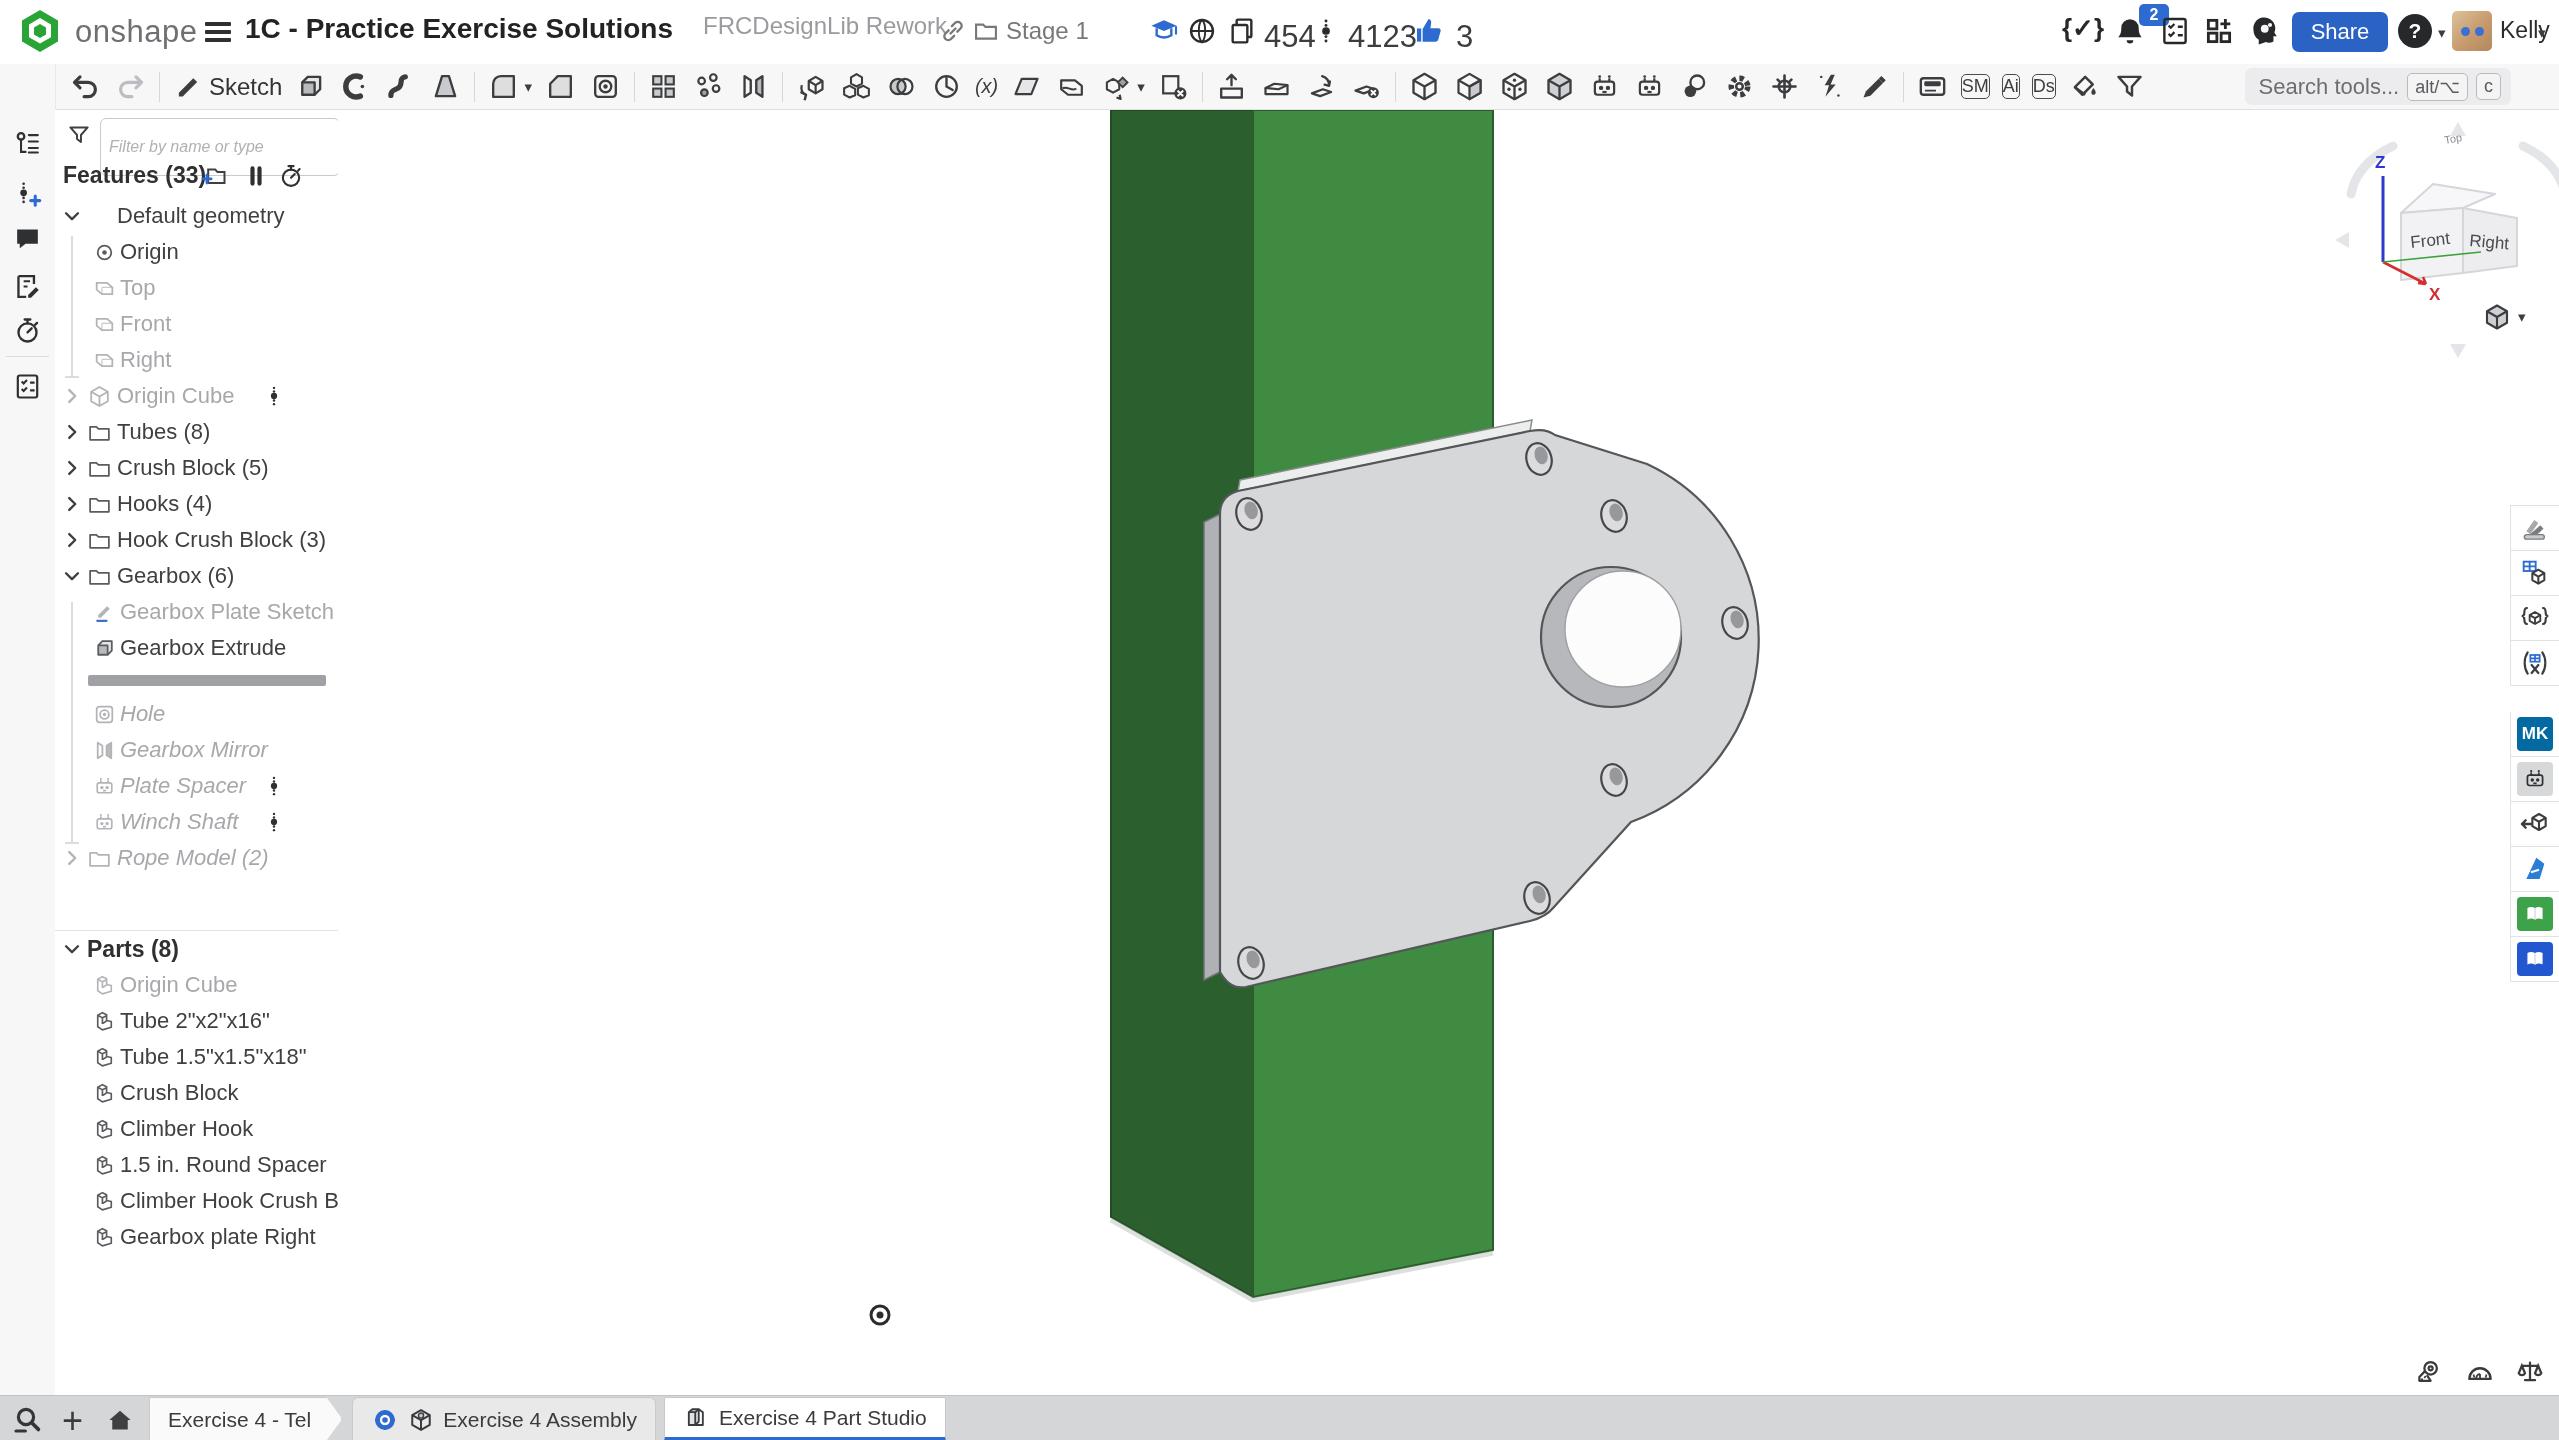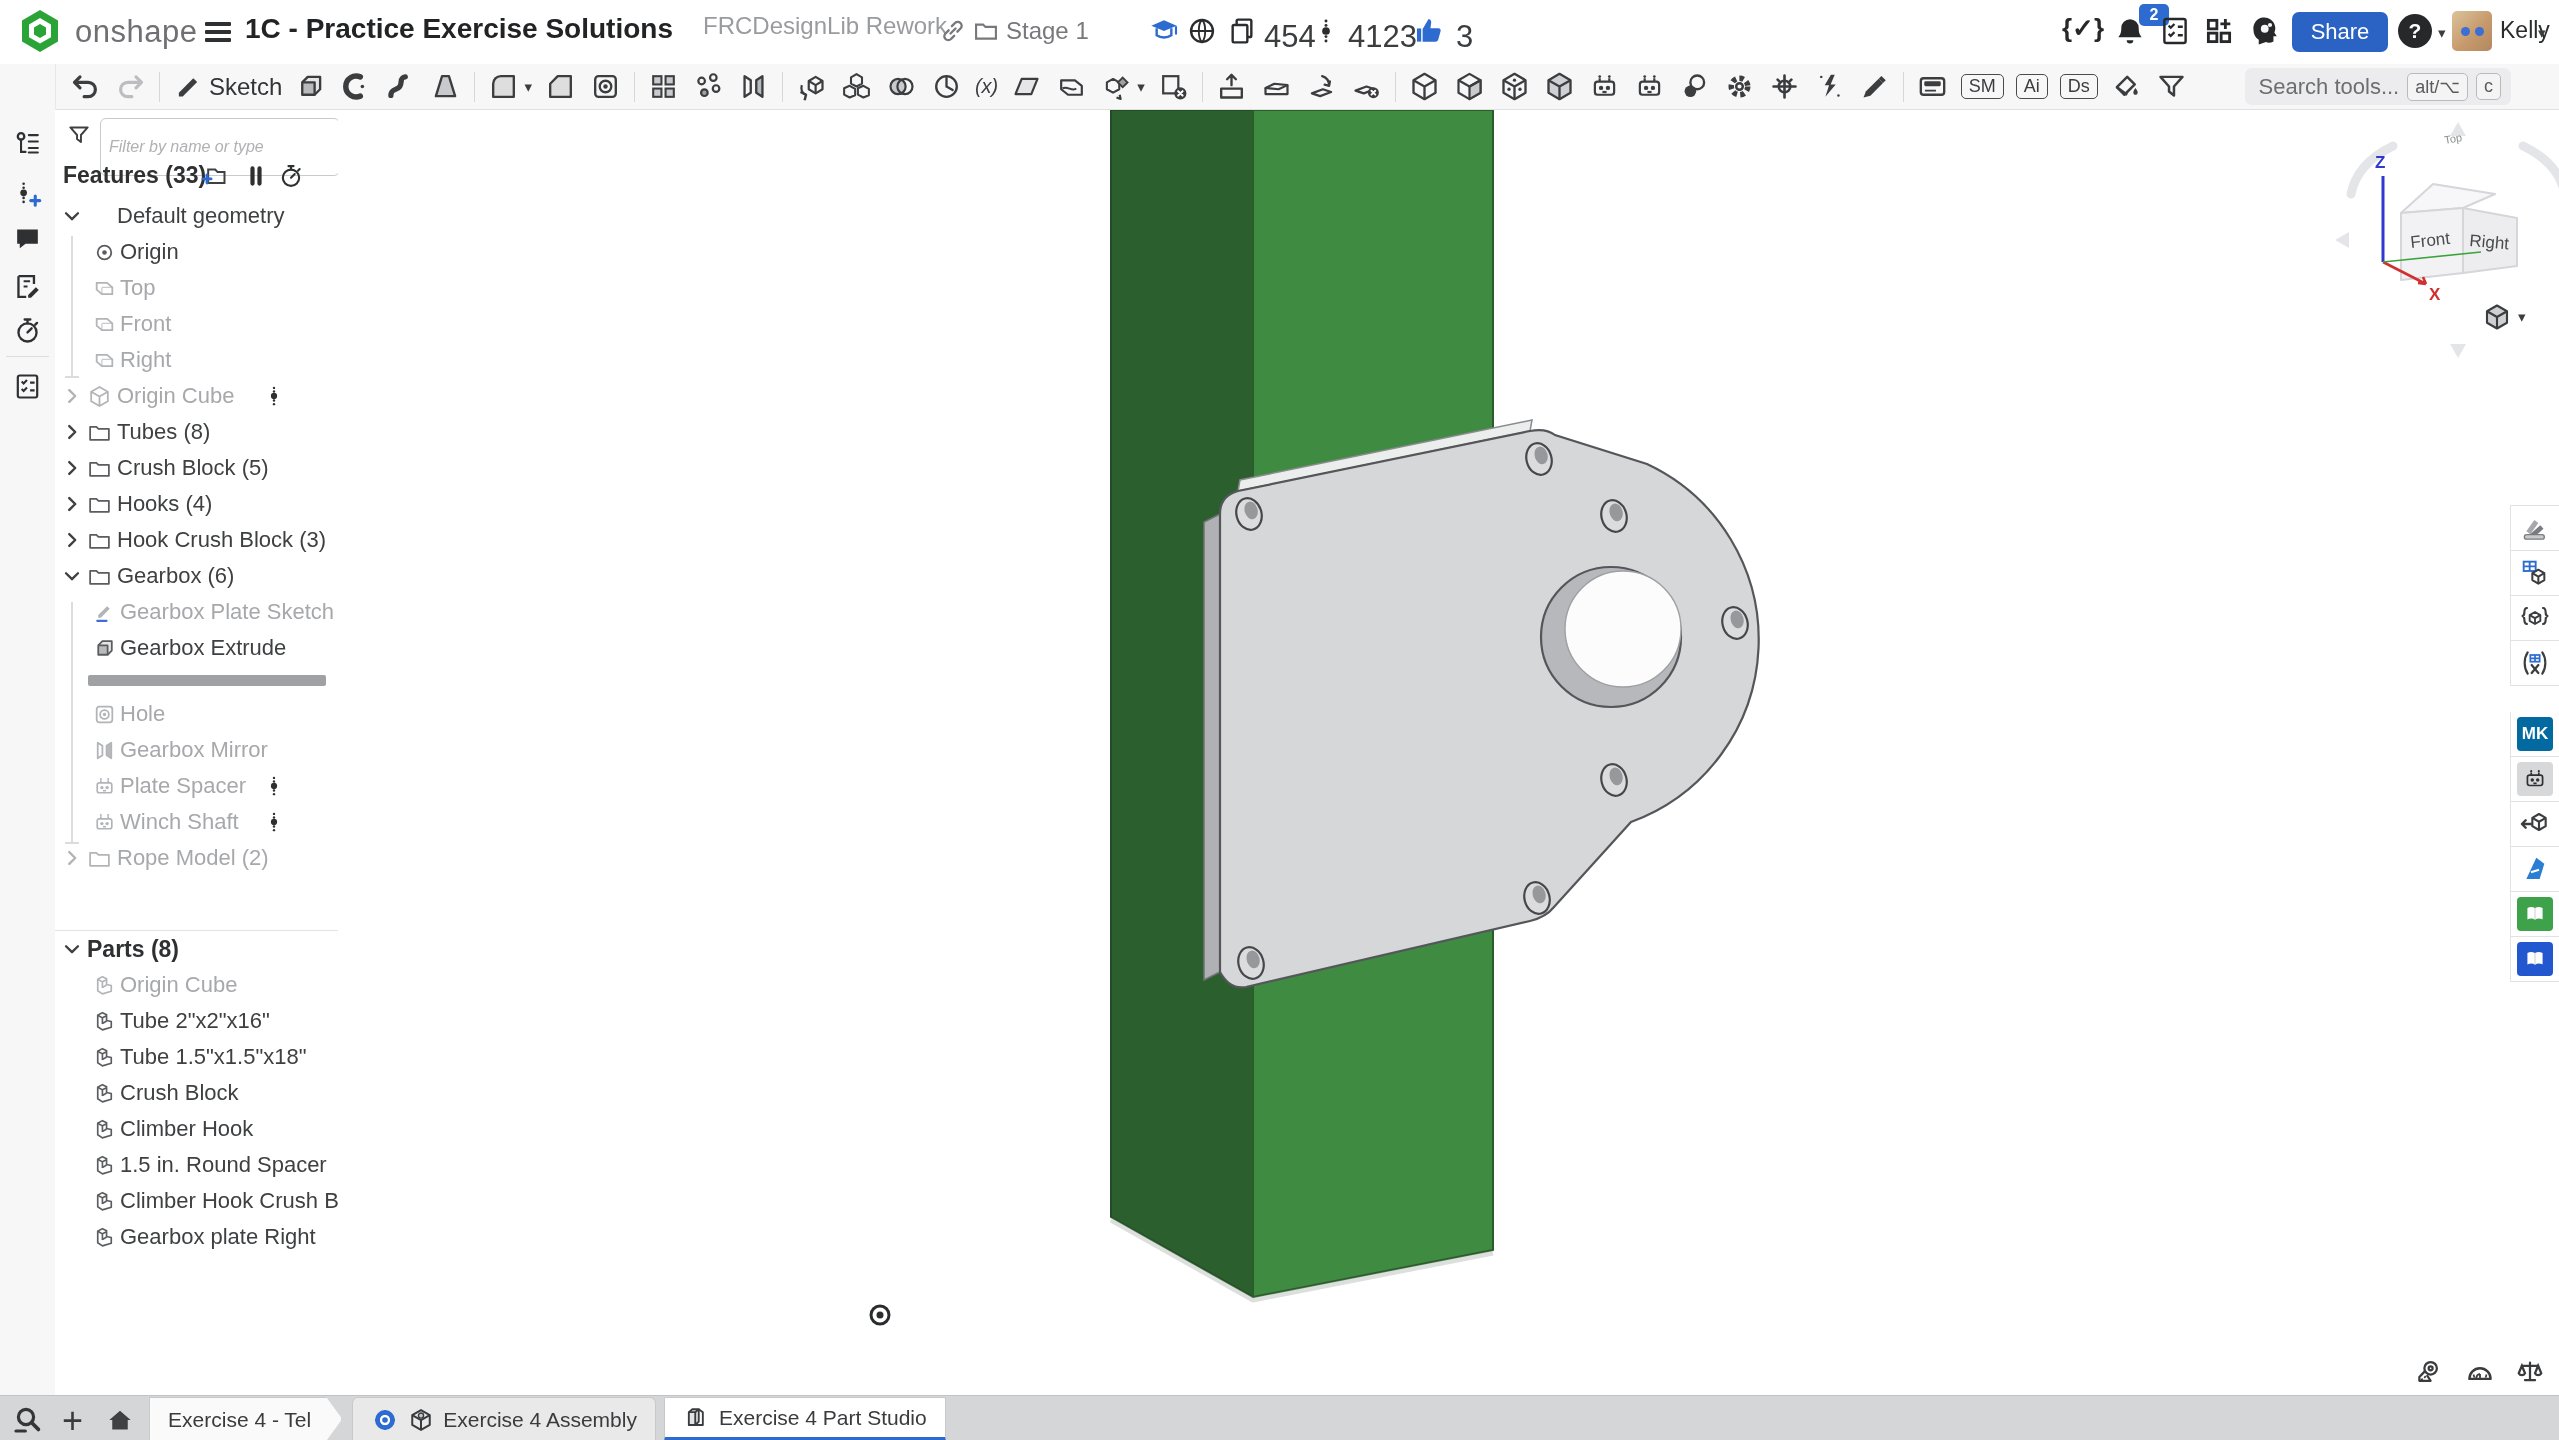"SM" .boxed { padding: 1px 7px -> 1px 0 }
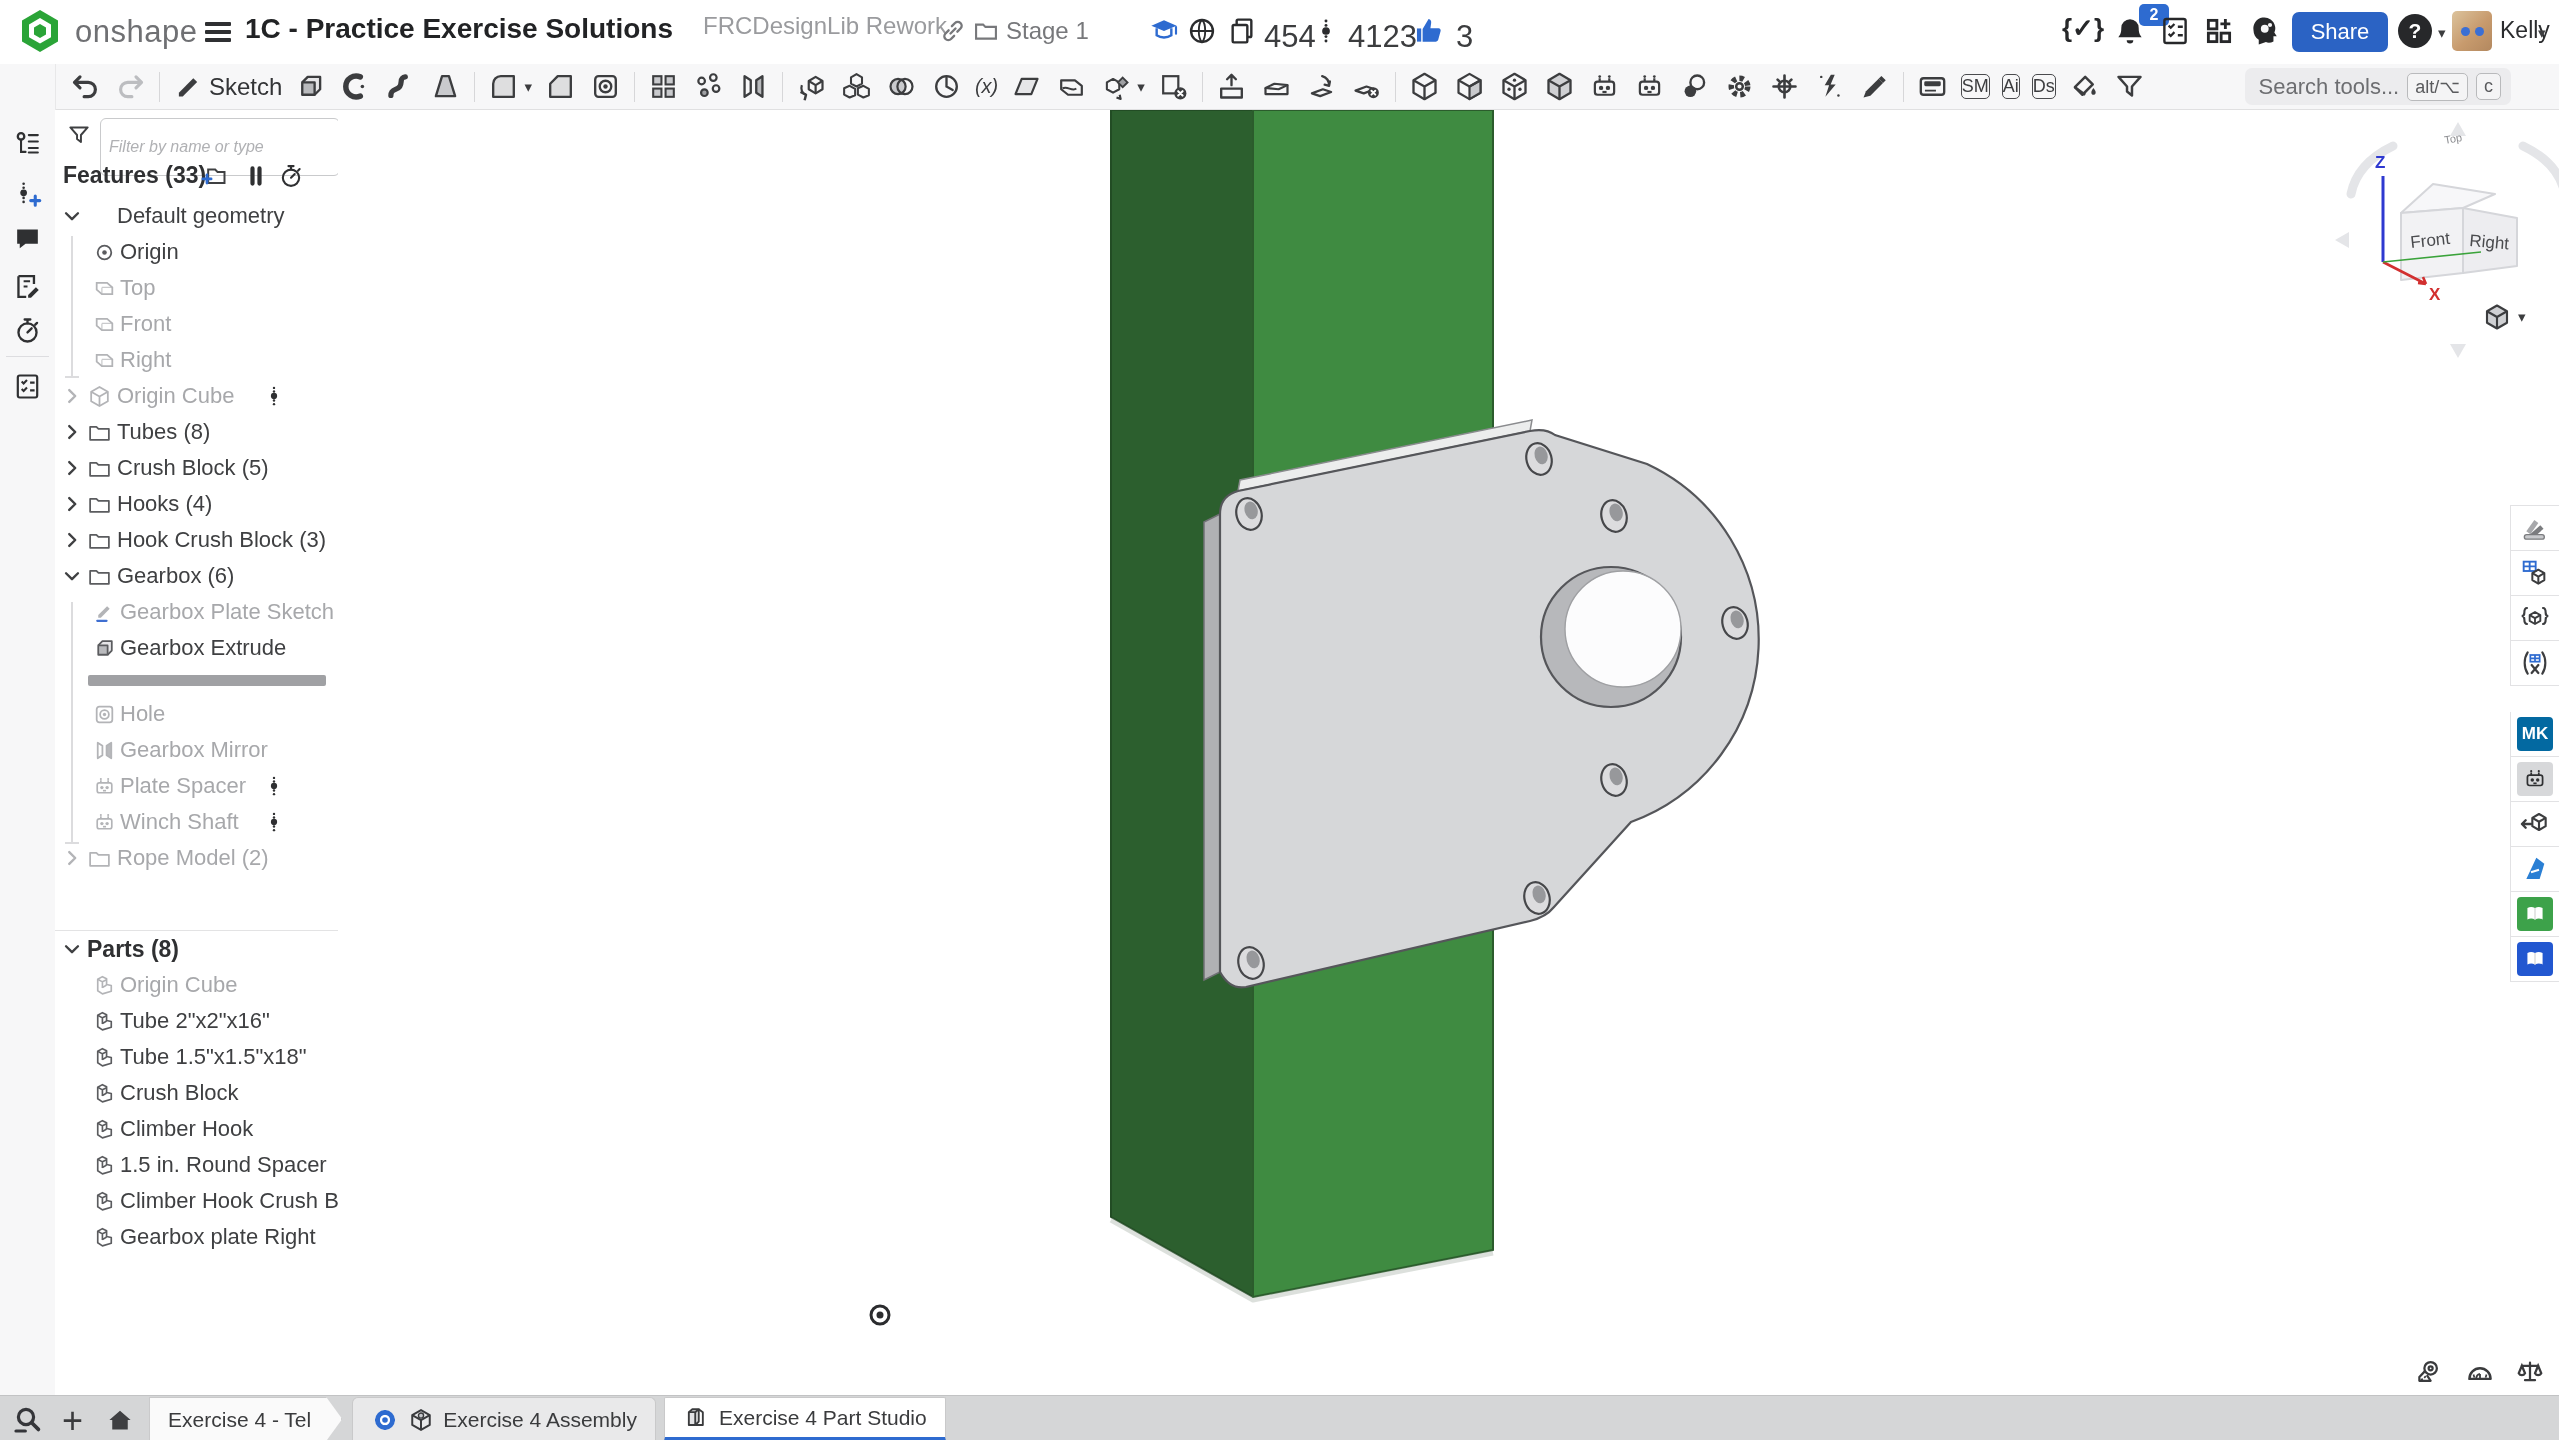"Hole" .trow.ital .lbl { font-style: none -> italic }
